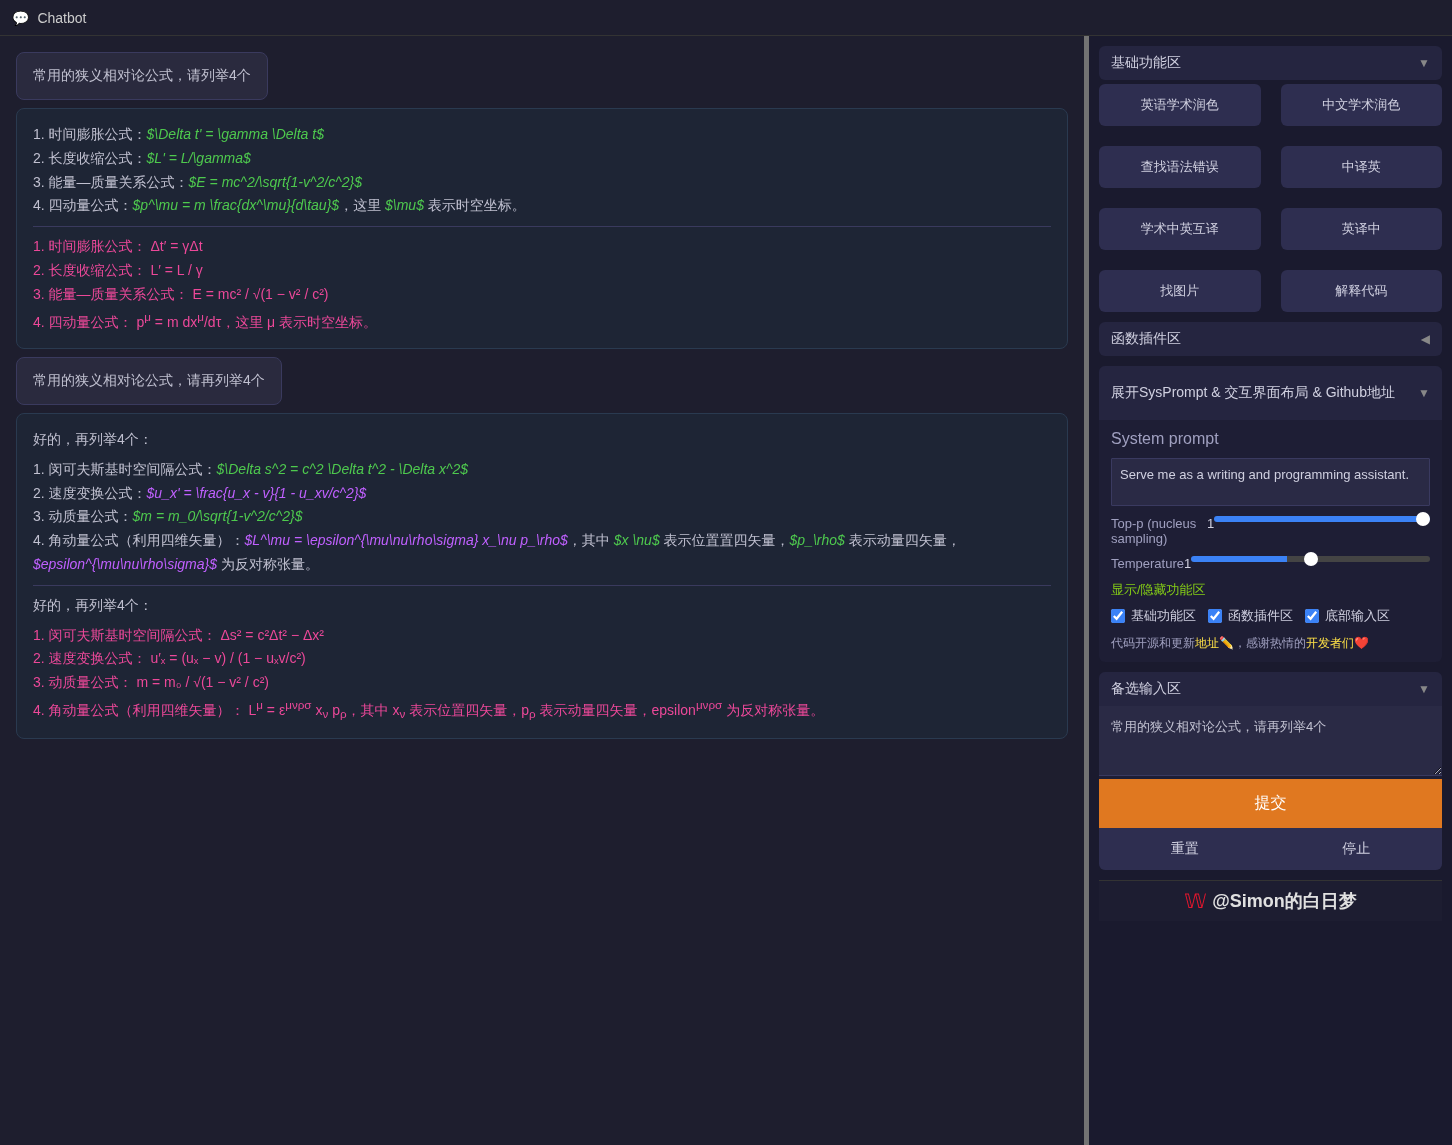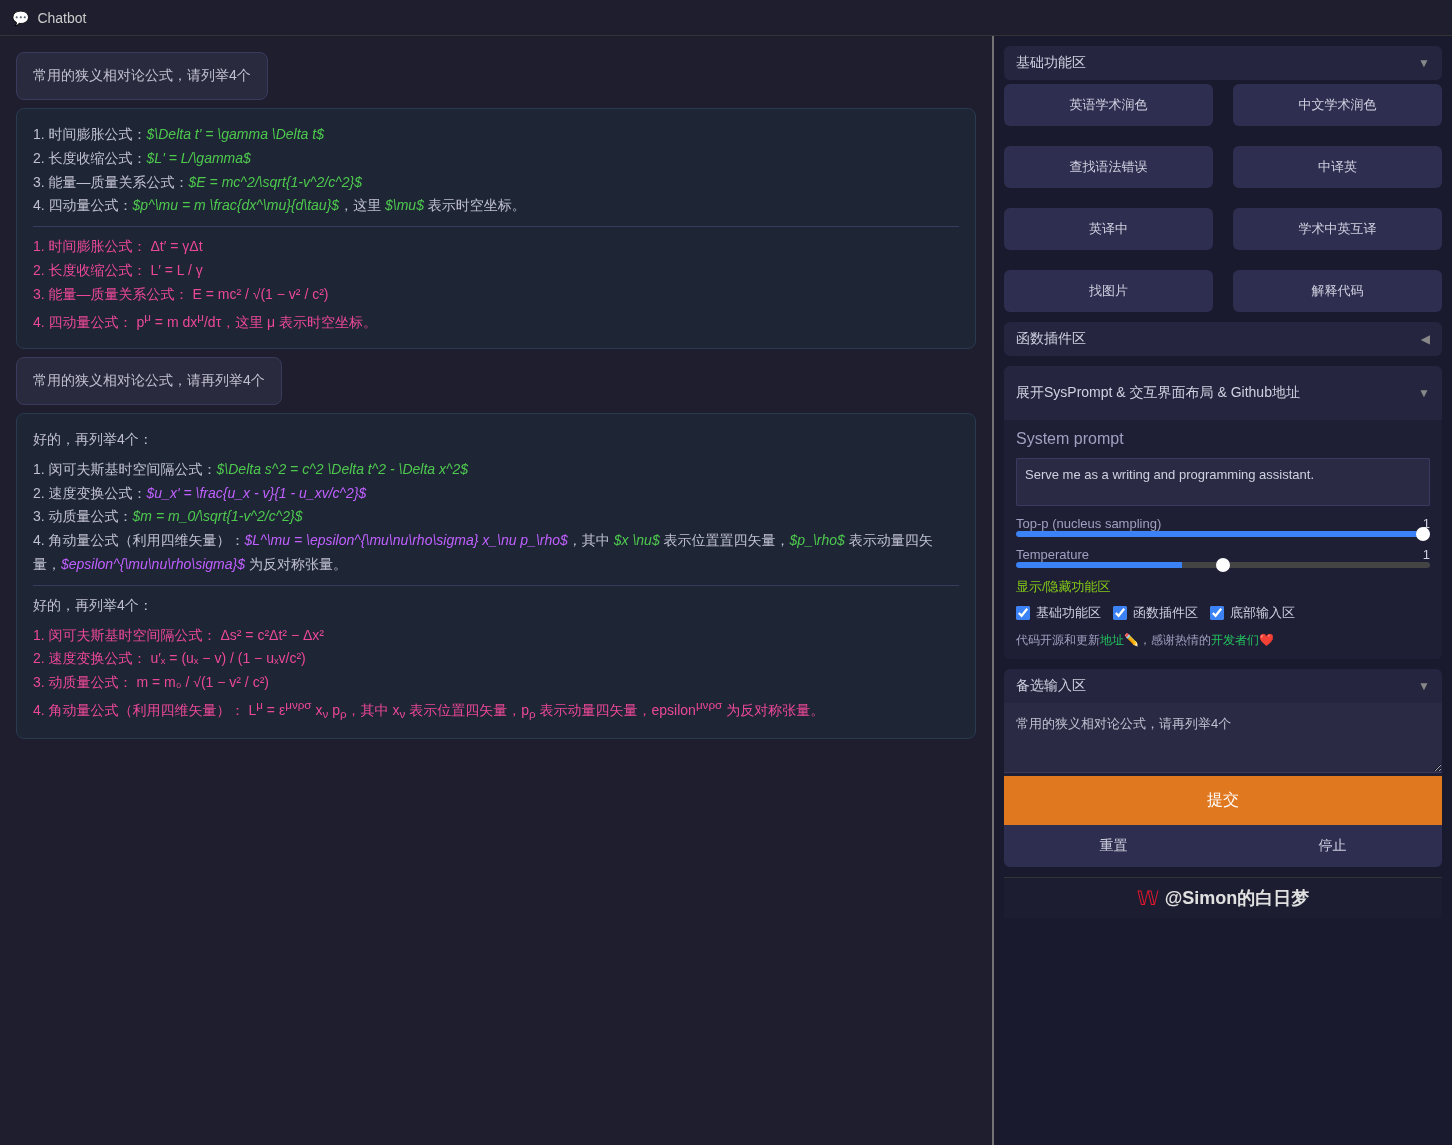"基础功能区" .sidebar { border-left: 2px solid #737373 -> 5px solid #737373; width: 460px -> 368px }
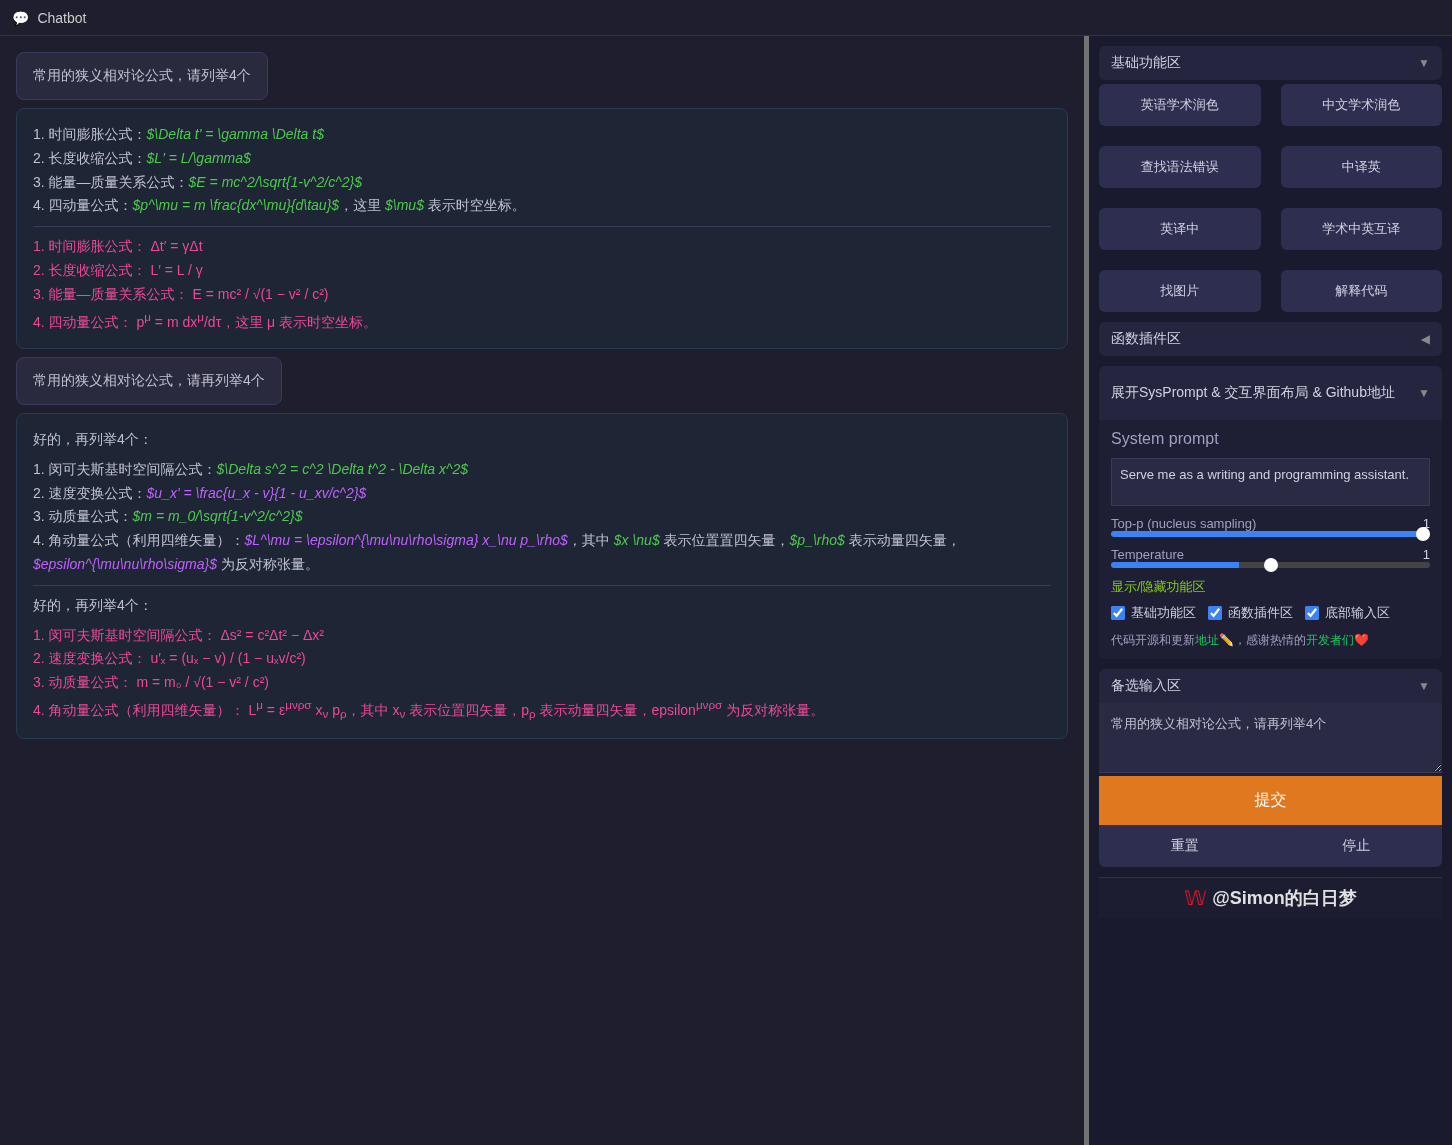"英译中" button.func-btn { order: before "学术中英互译" -> after "学术中英互译" }
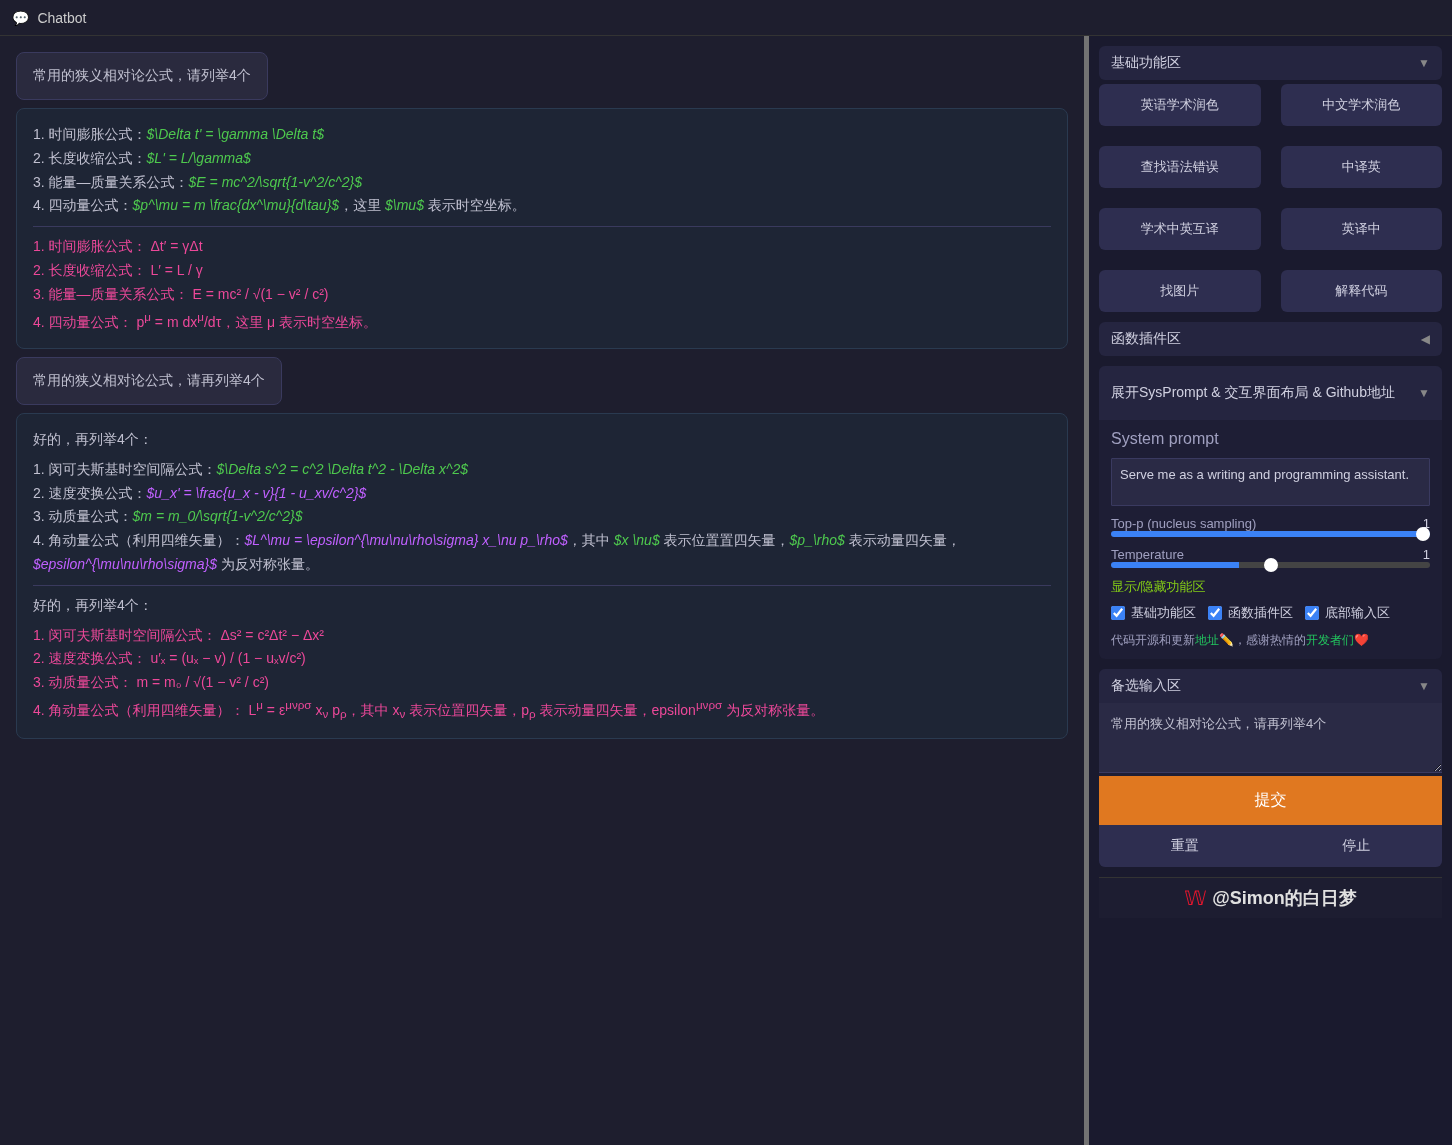"Top-p (nucleus sampling)" .slider-row { flex-direction: column -> row }
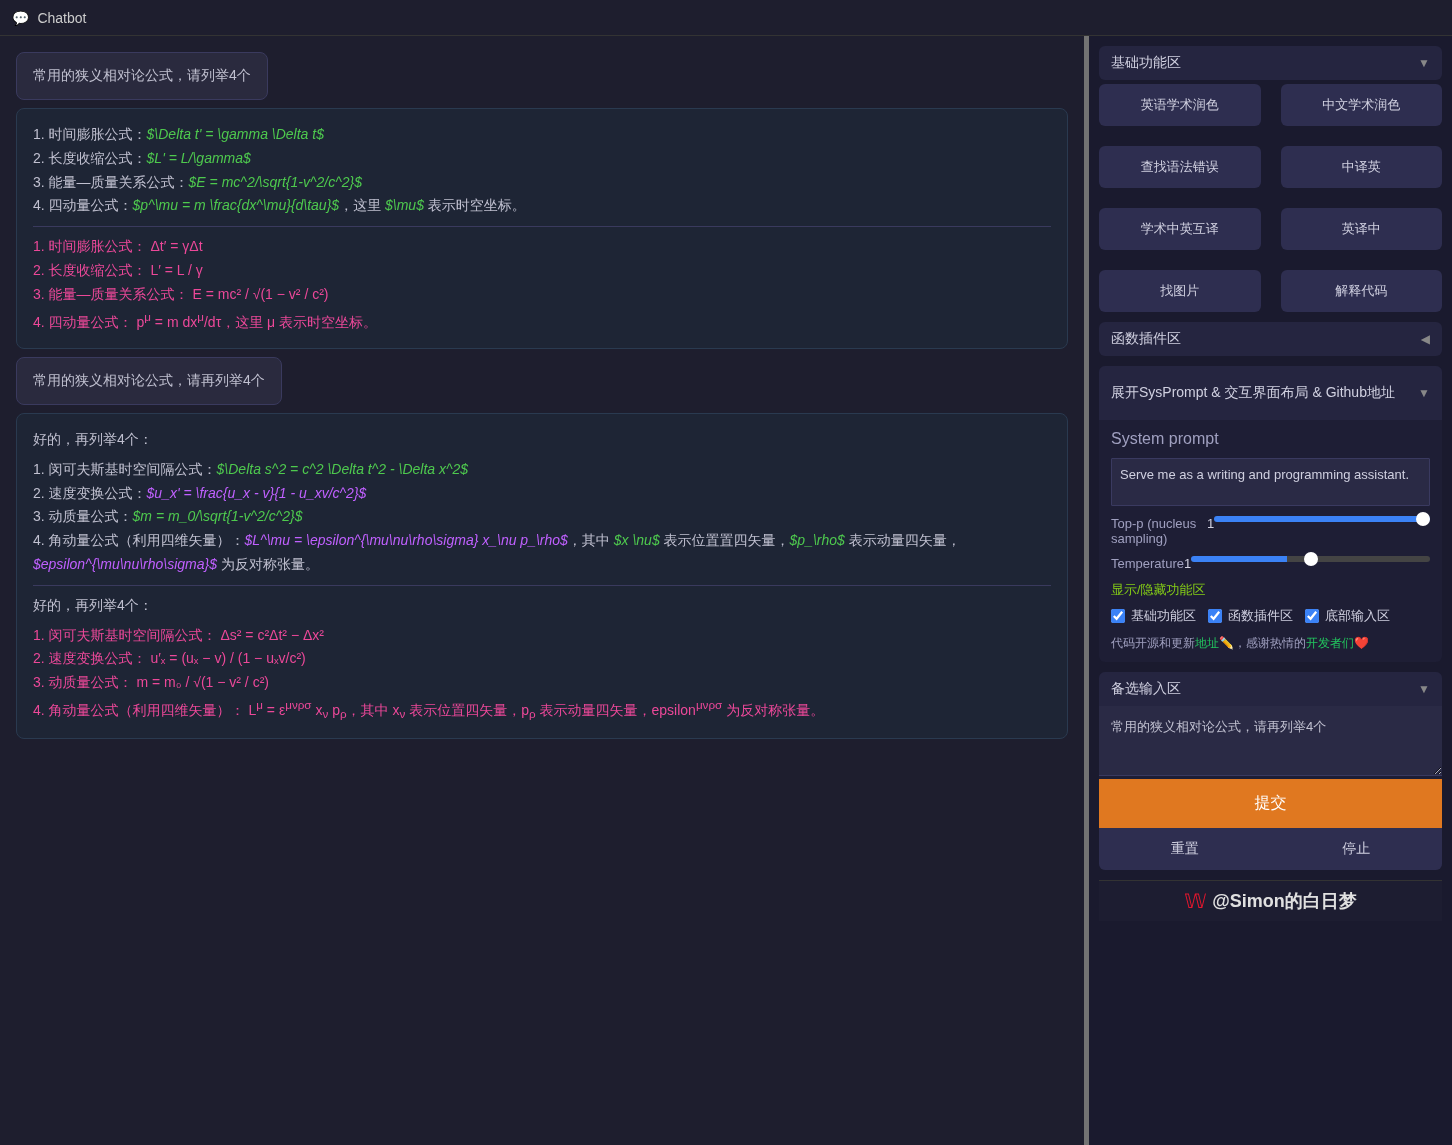"地址" .open-source-row a { color: #22c55e -> #fde047 }
